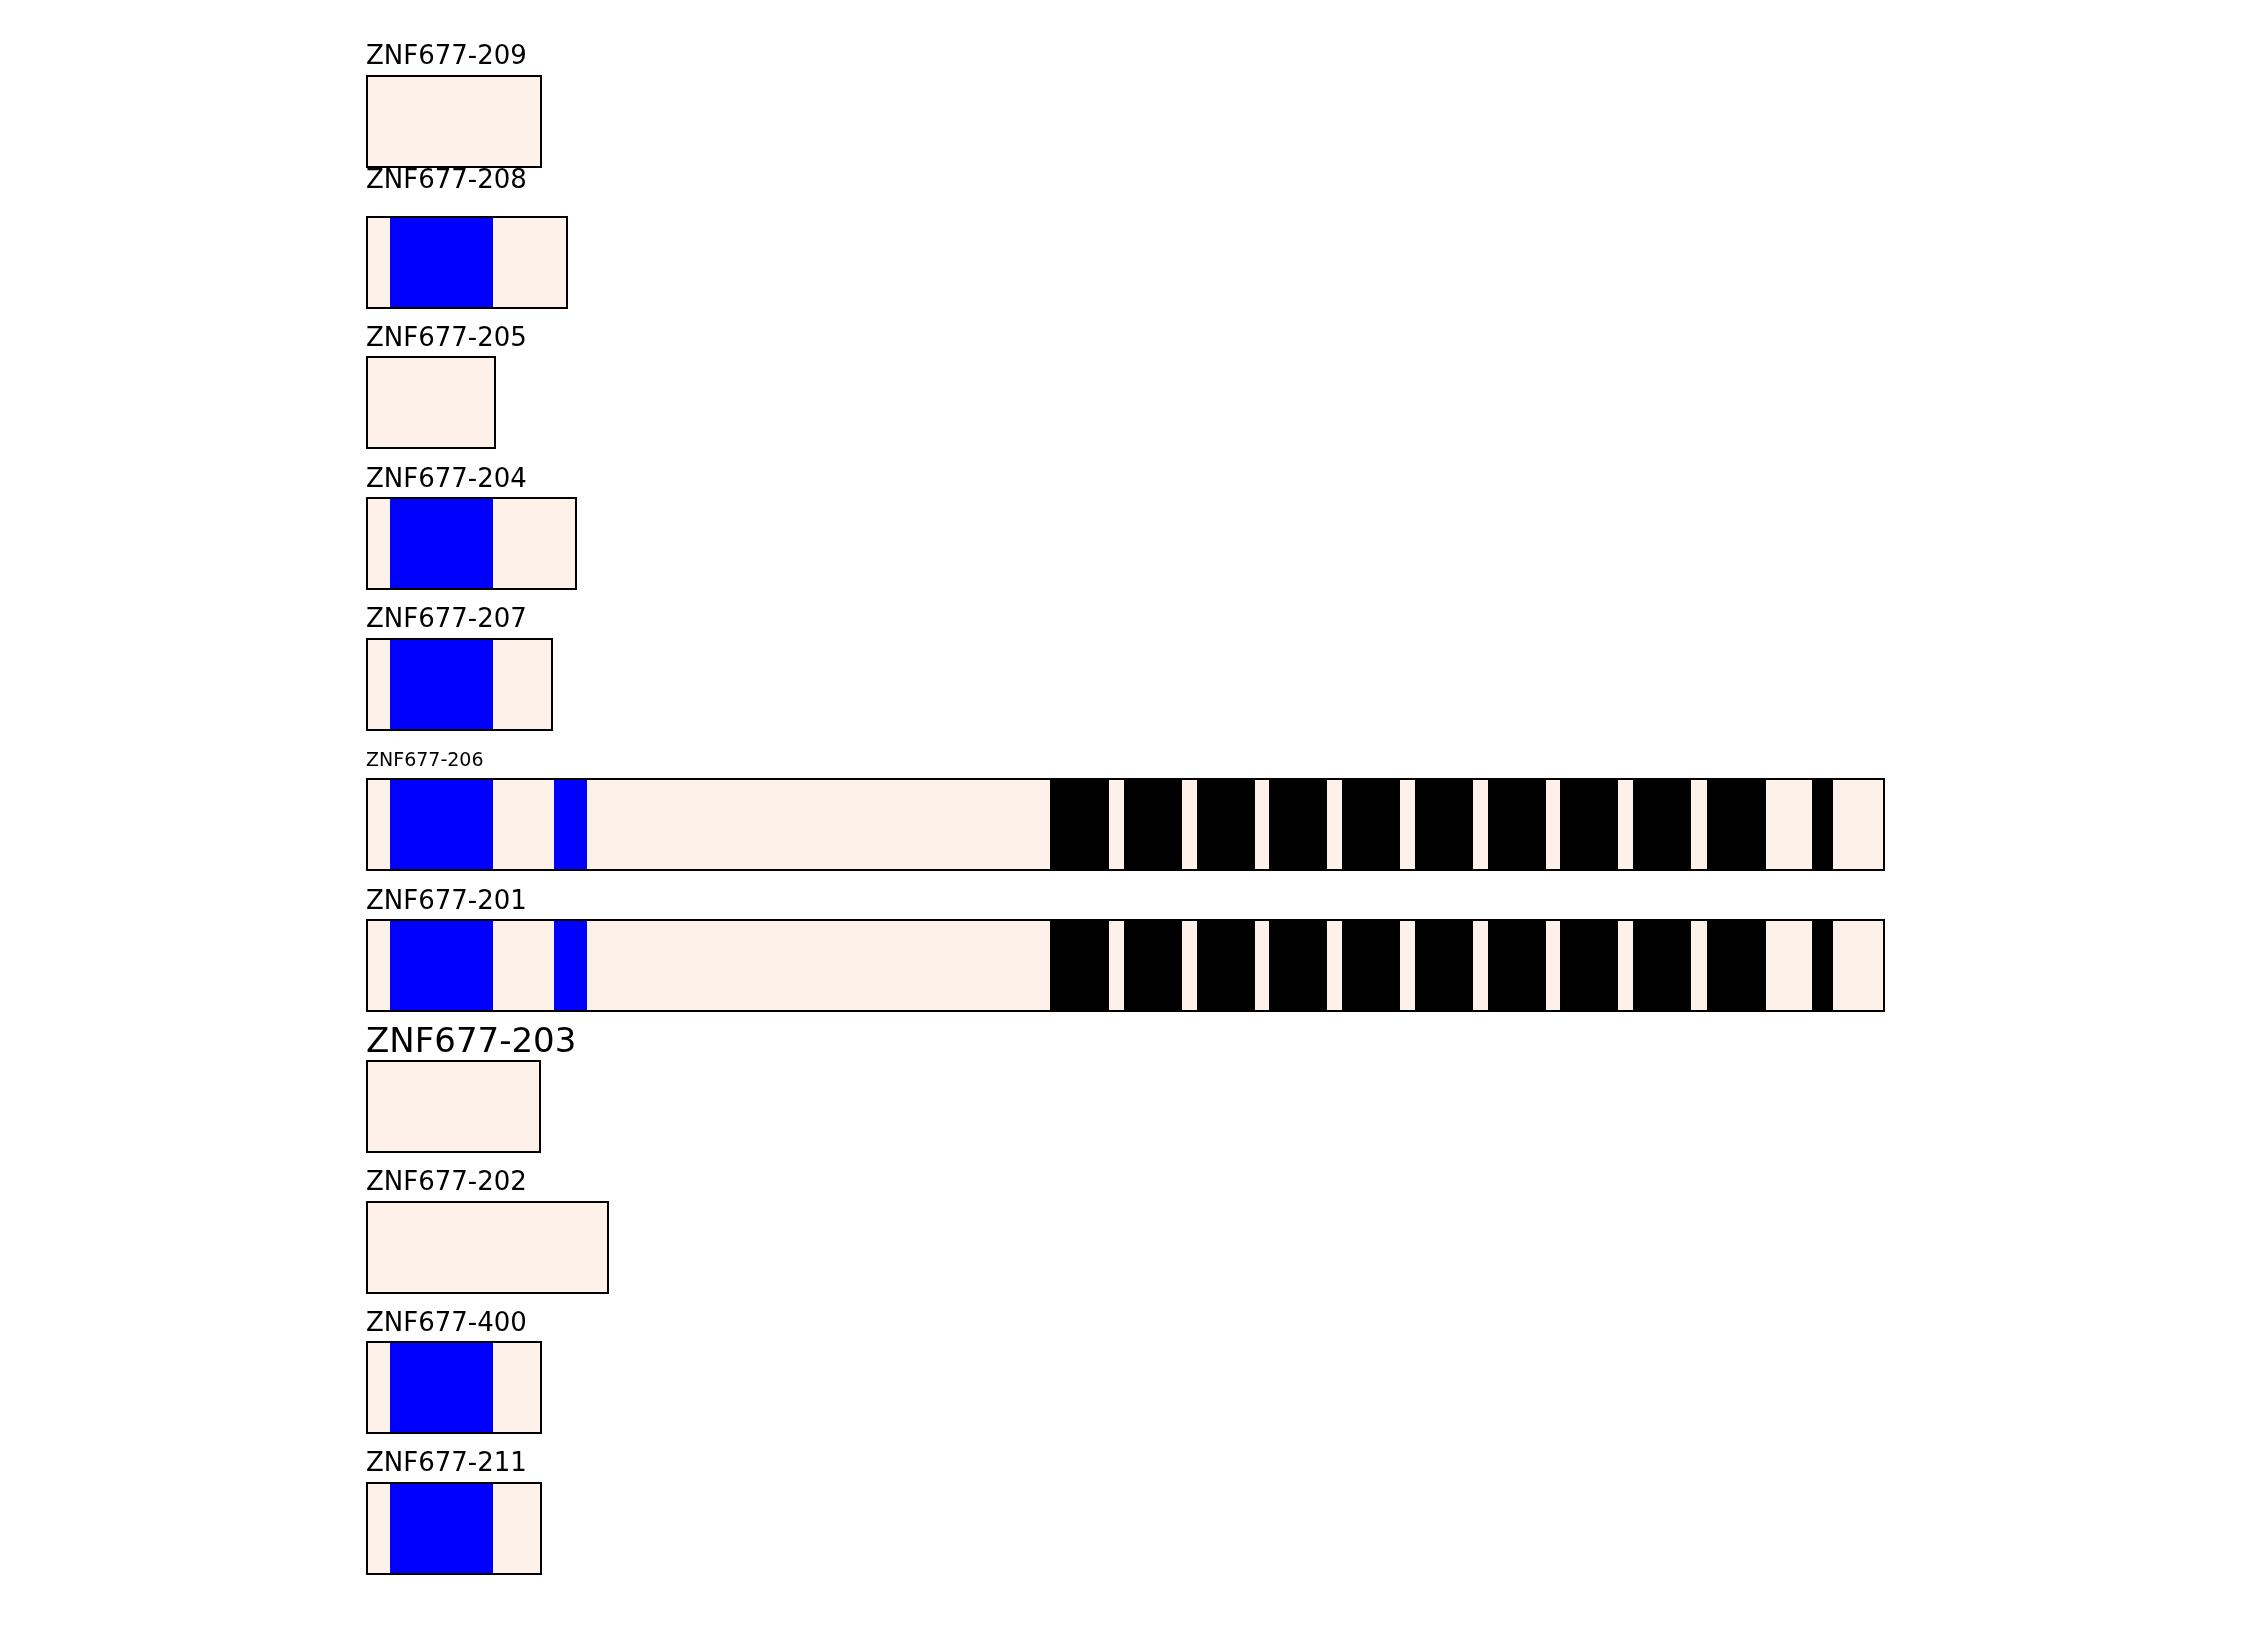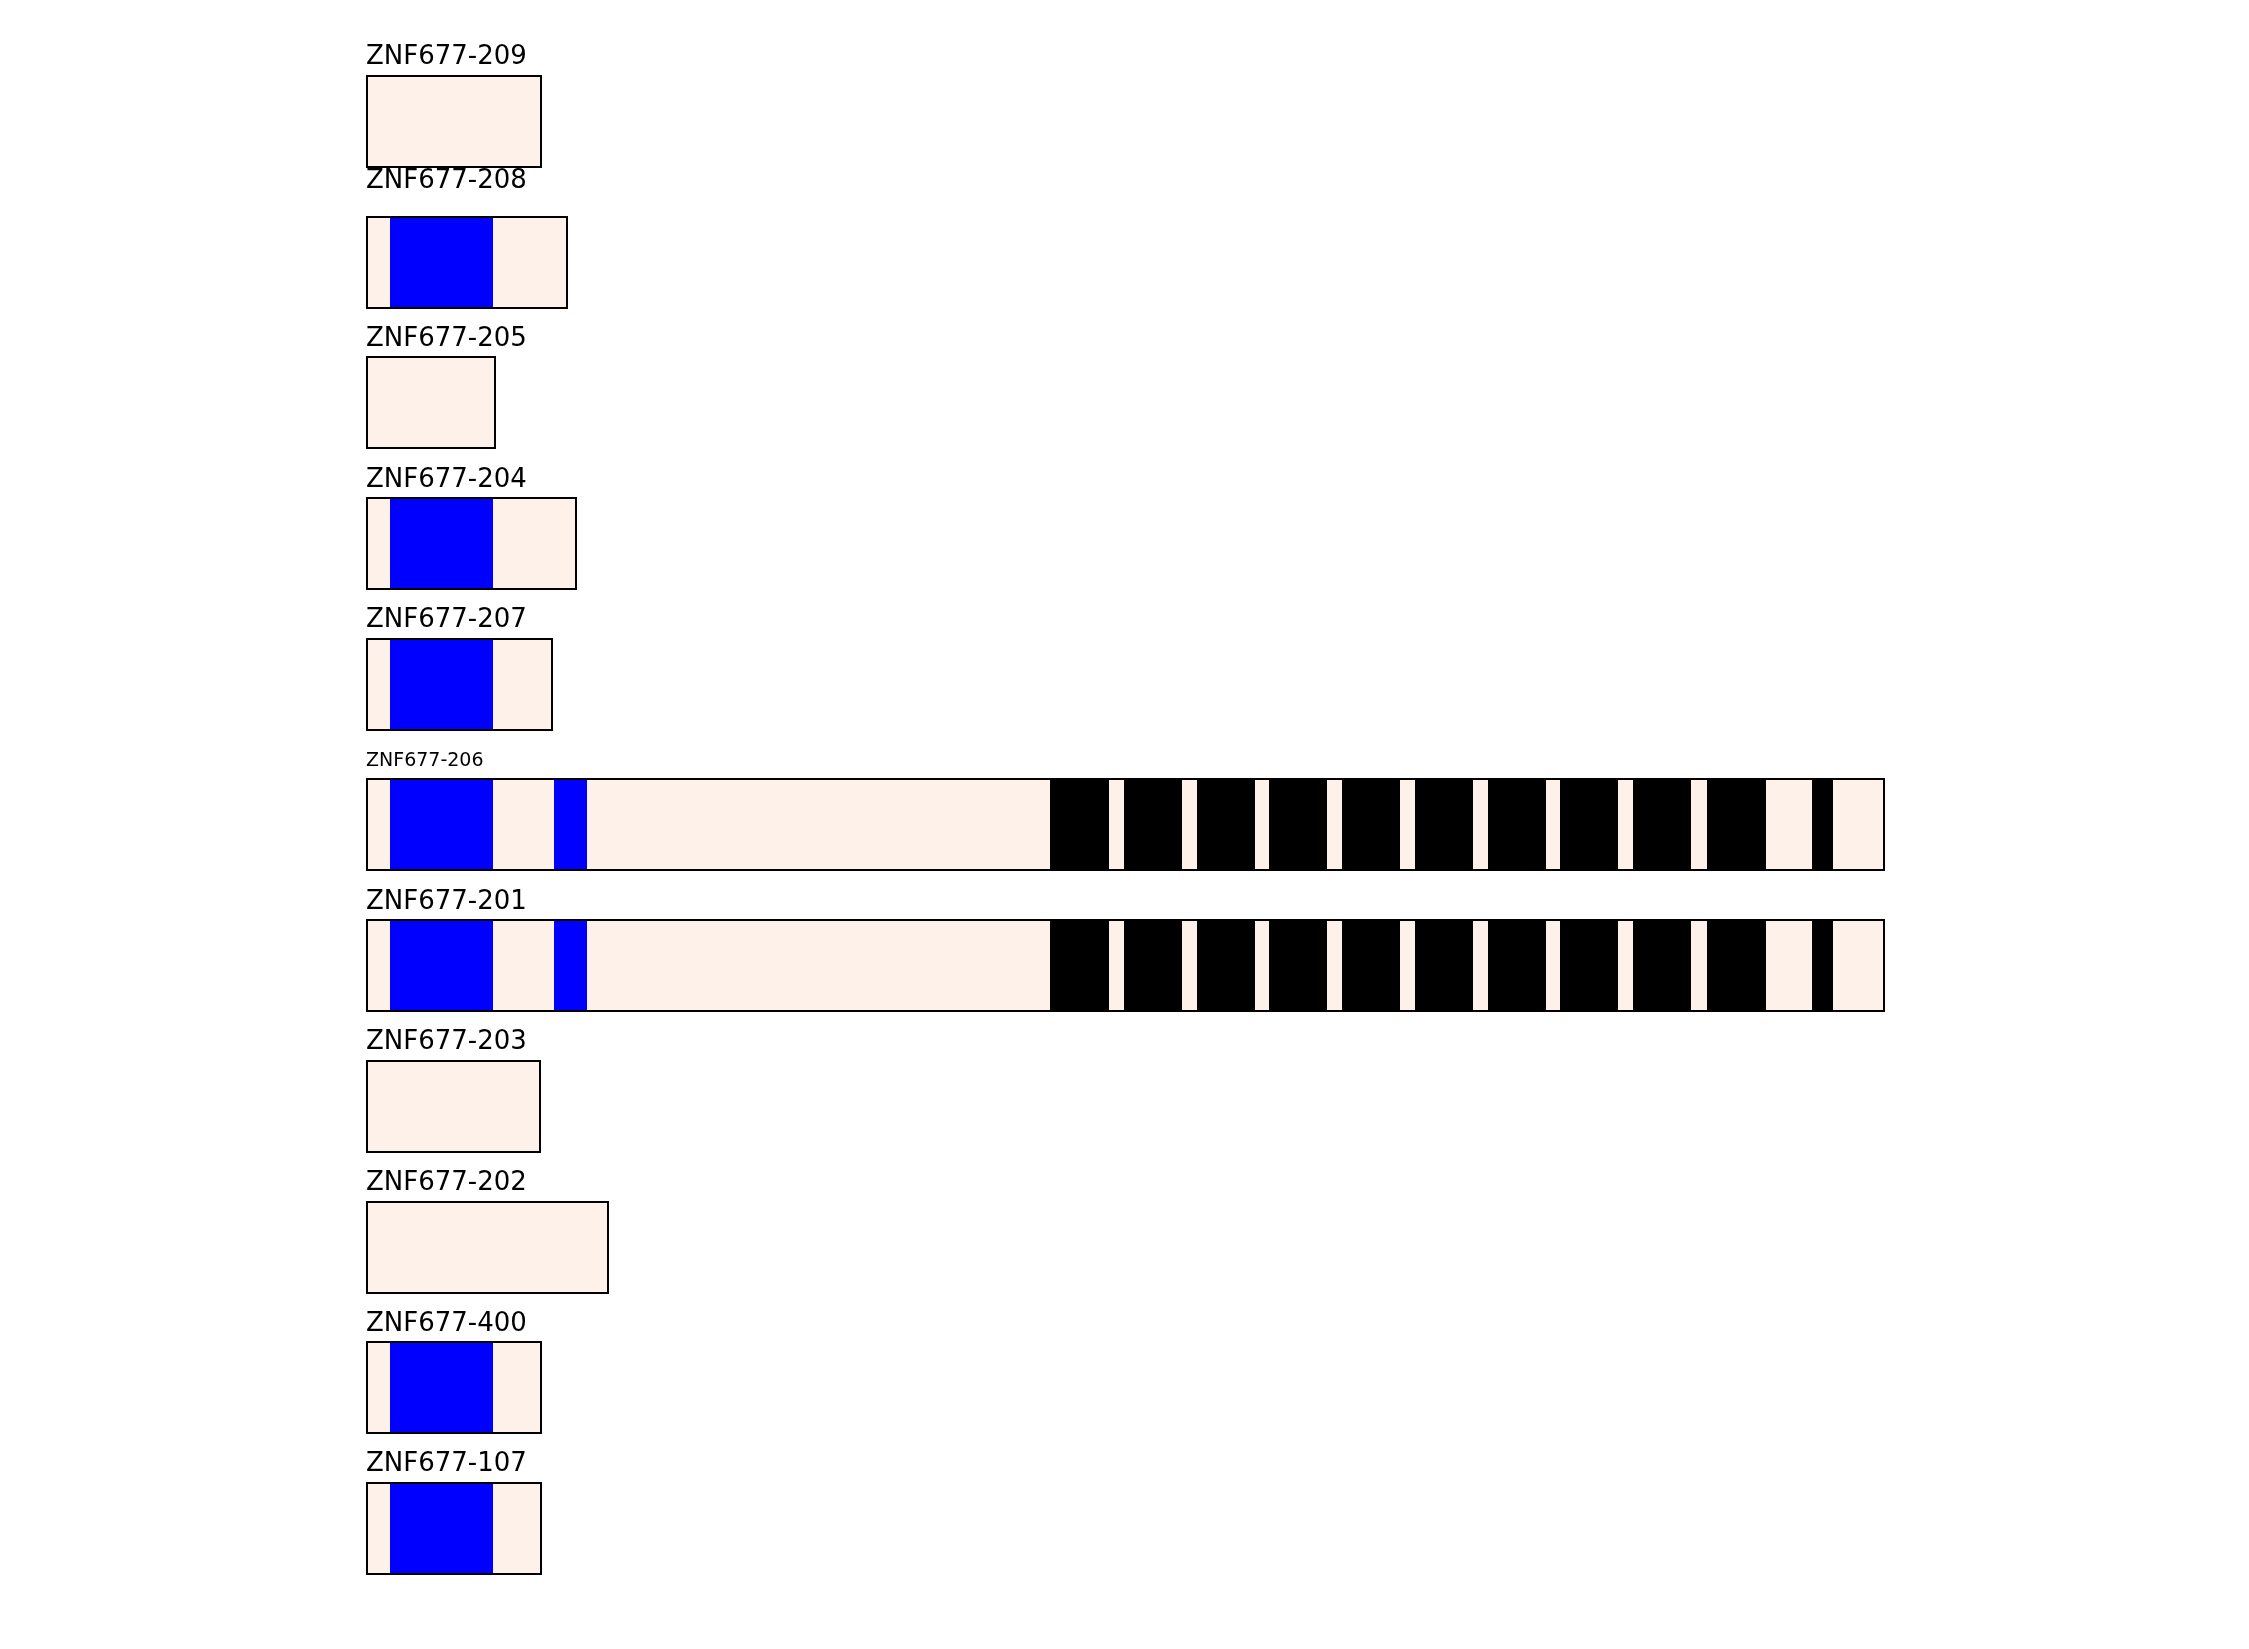"ZNF677-203" div.row-label { font-size: 26px -> 34px }
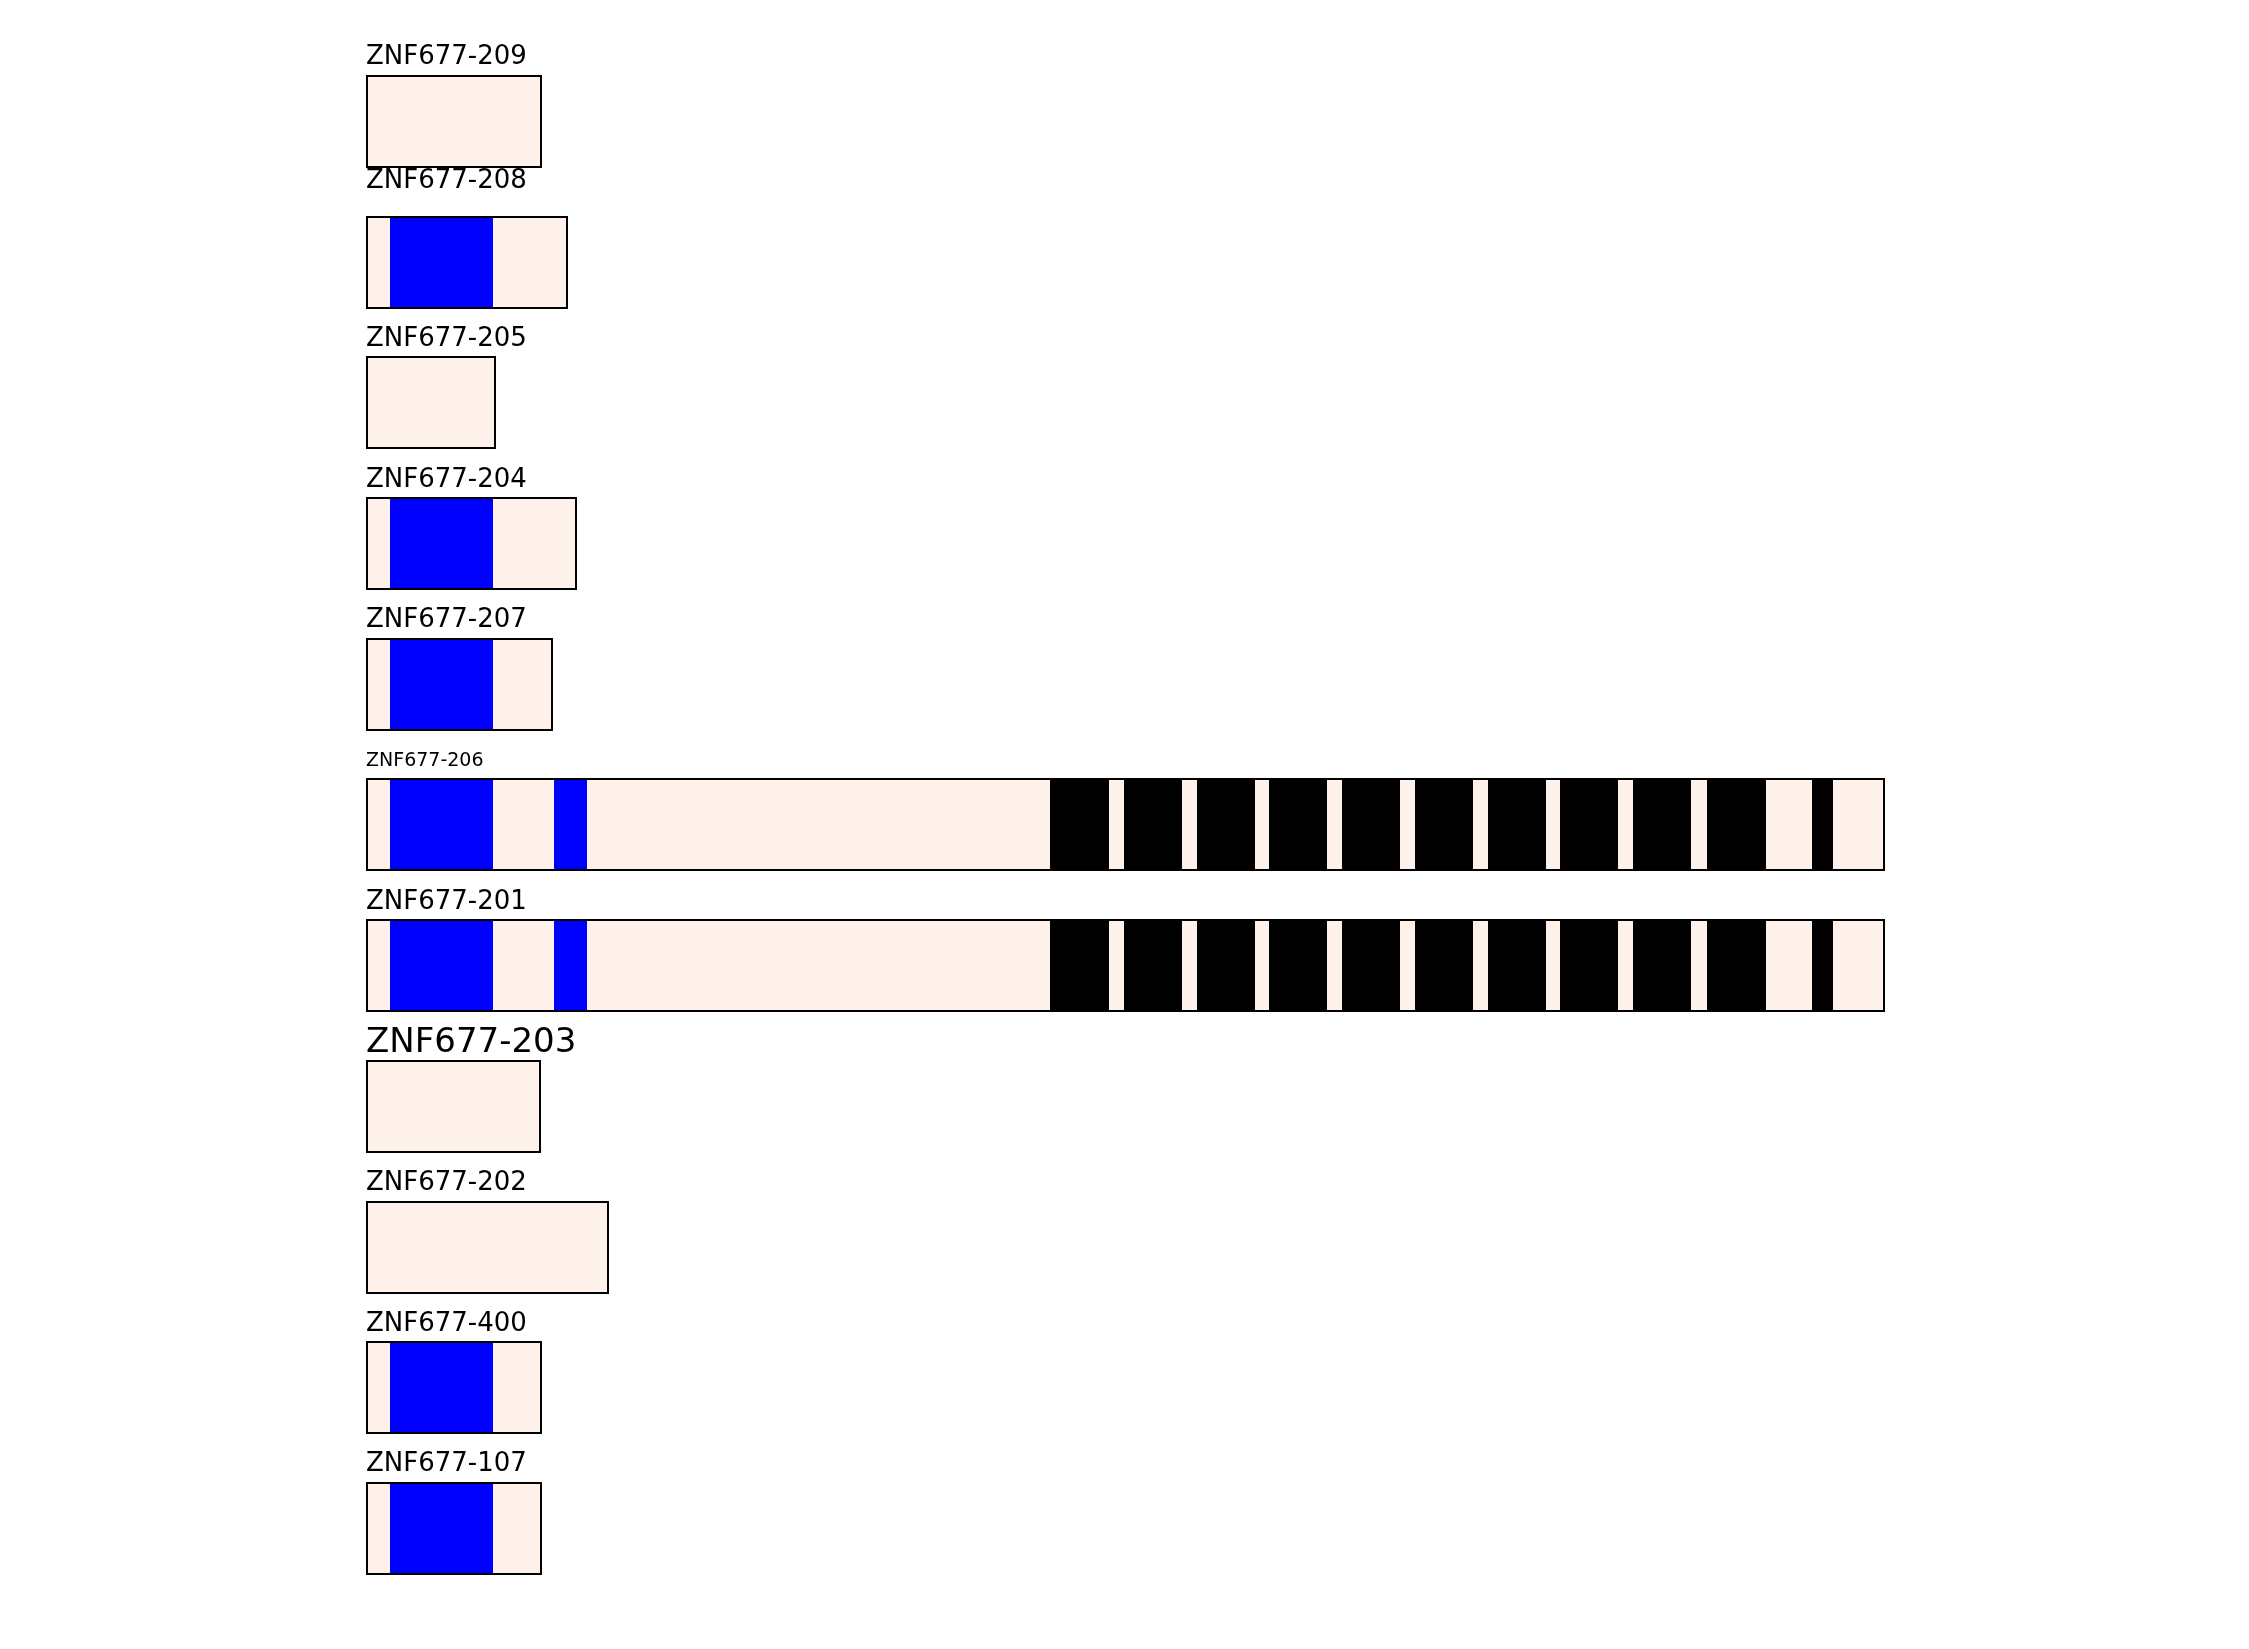"ZNF677-107" div.row-label { text: ZNF677-107 -> ZNF677-211 }
